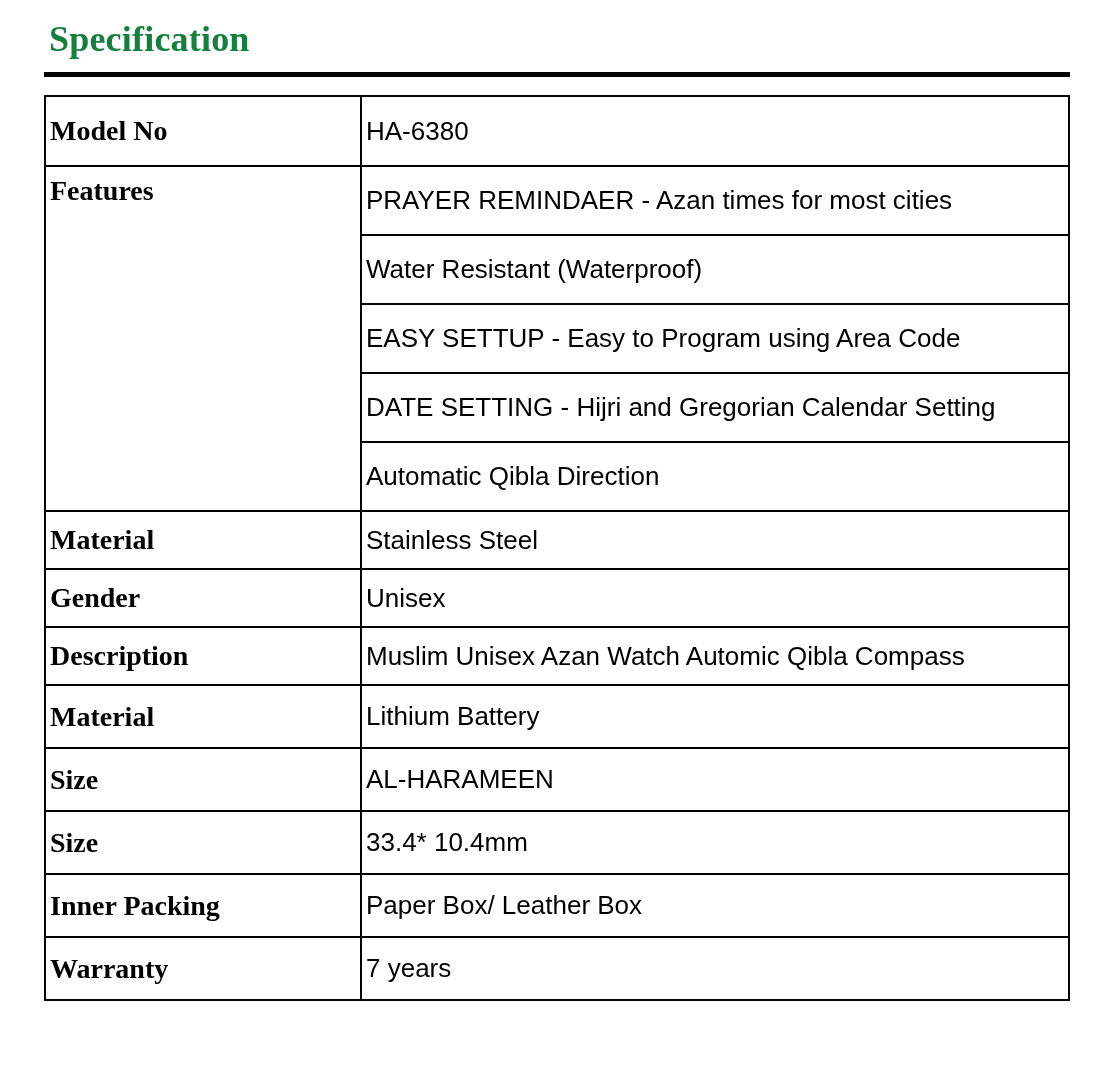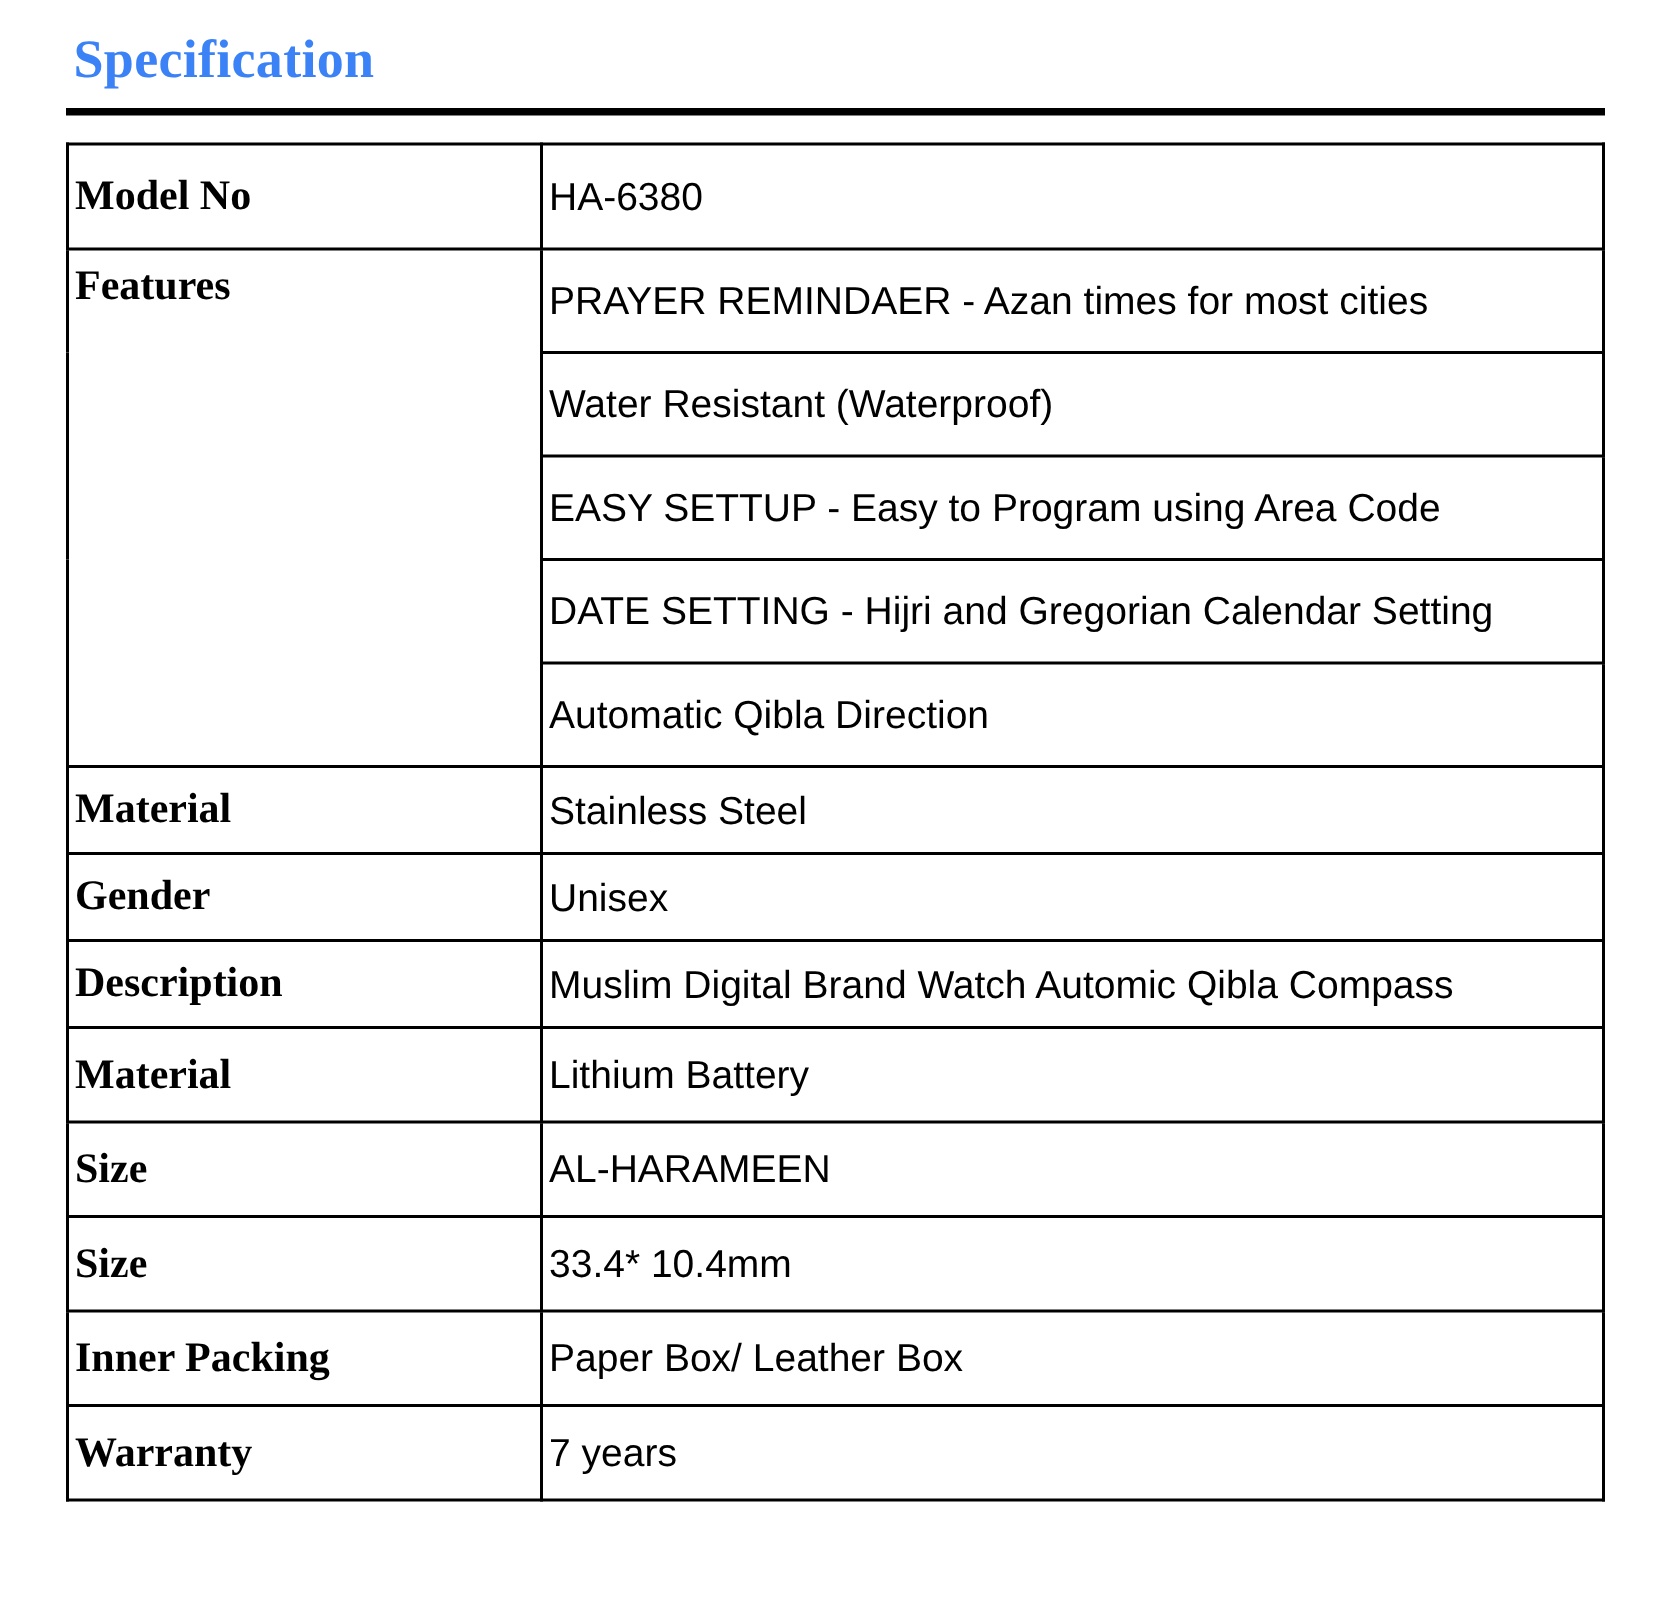"Specification" .title { color: #3b82f6 -> #15803d }
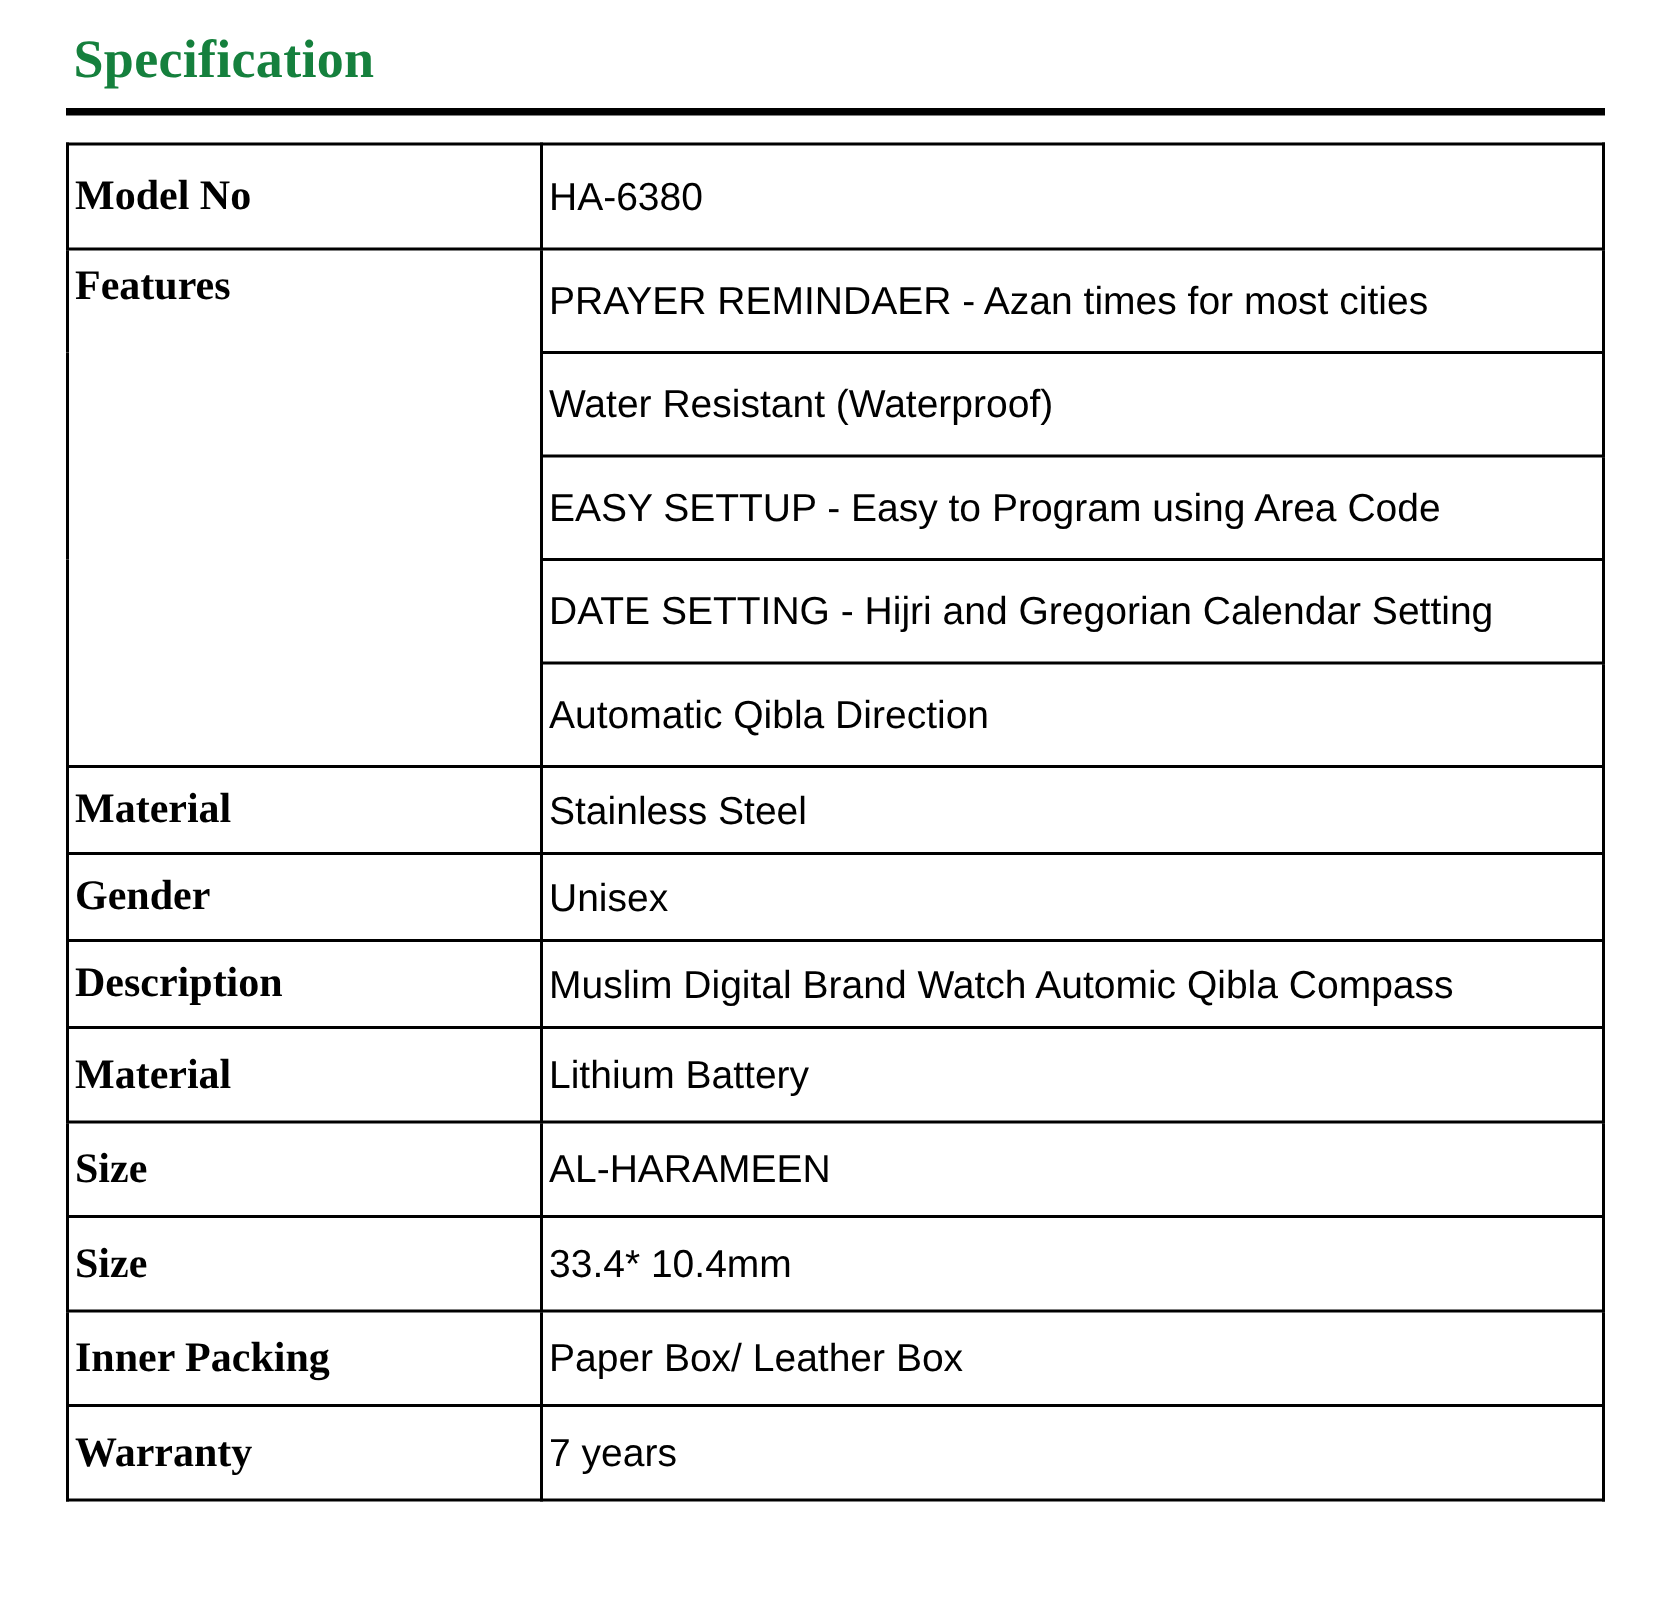"Muslim Digital Brand Watch Automic" td.value { text: Digital Brand -> Unisex Azan }
